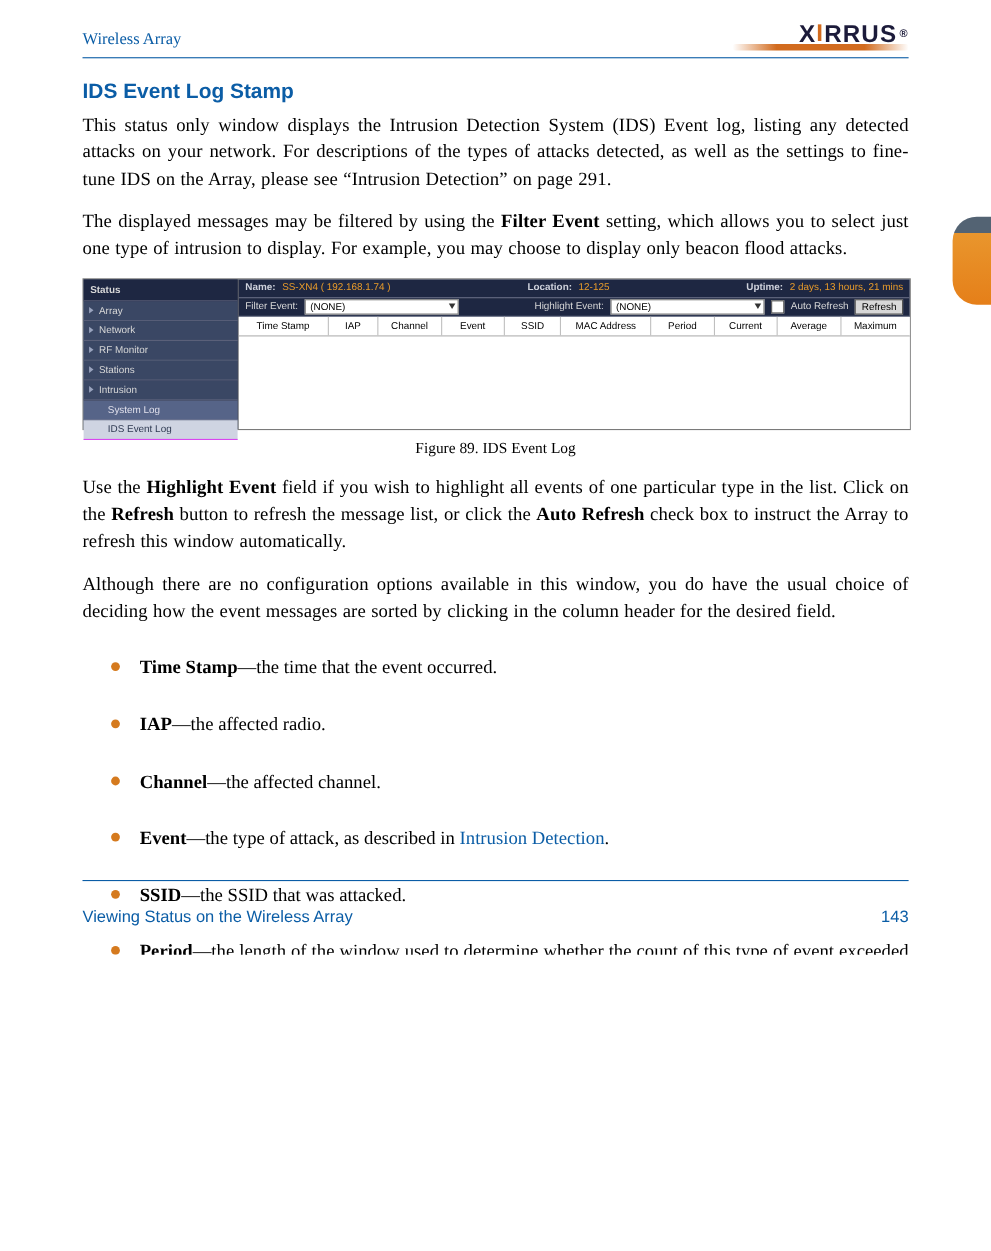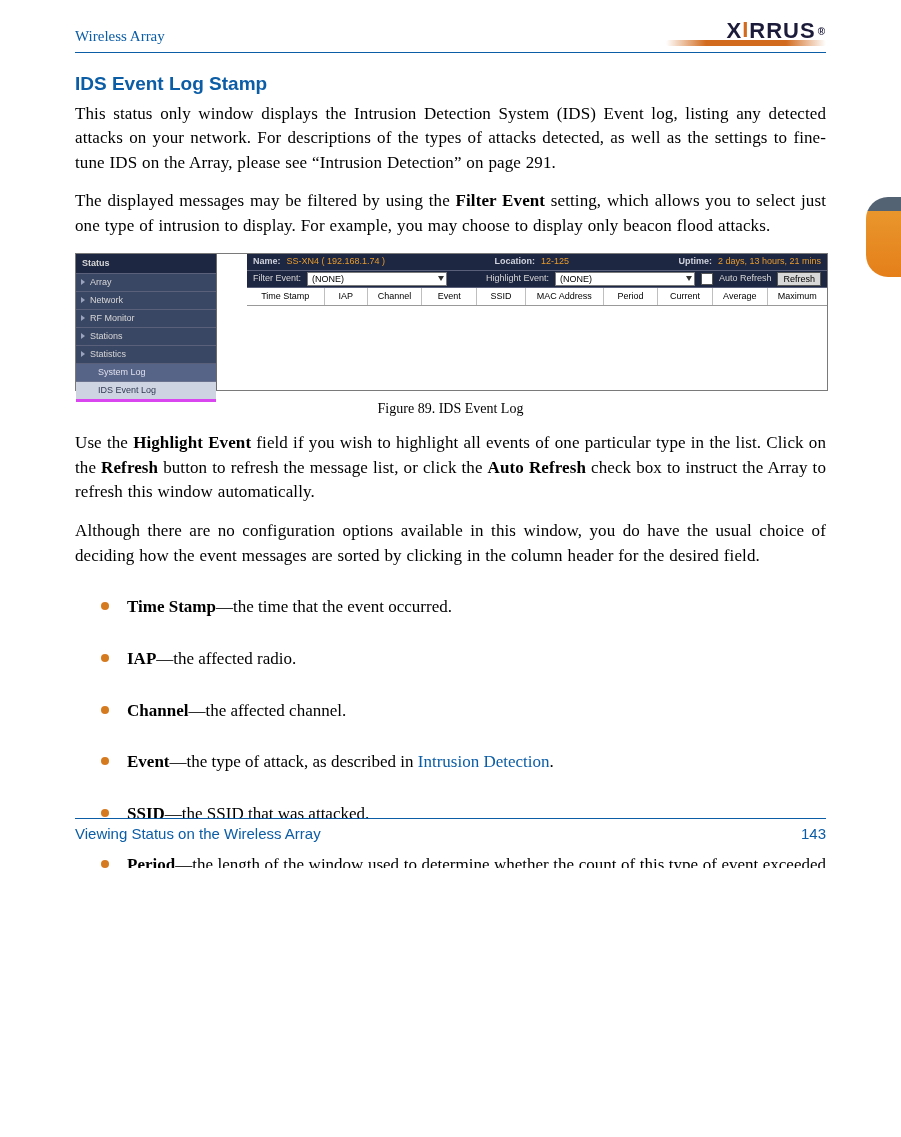"Name:" .ids-main { padding-left: 30px -> none }
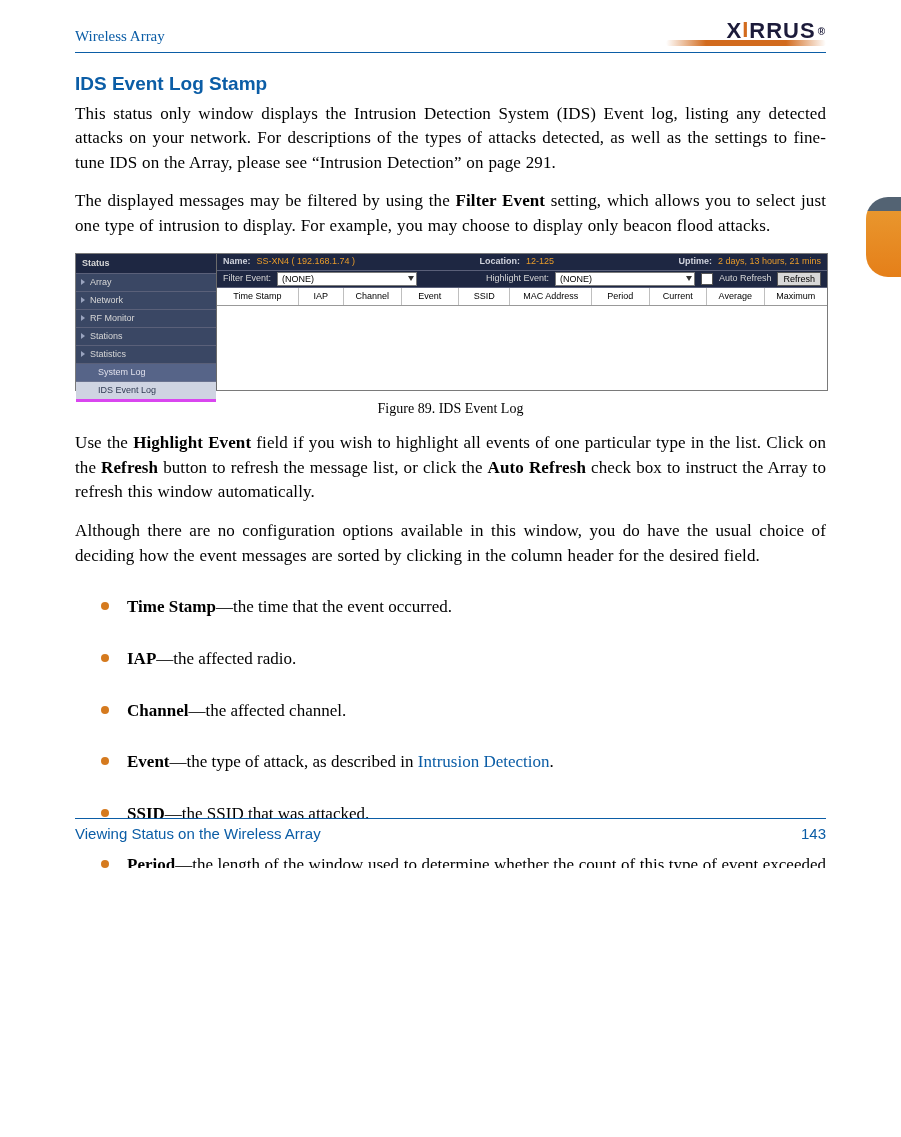"Statistics" div.itm { text: Statistics -> Intrusion }
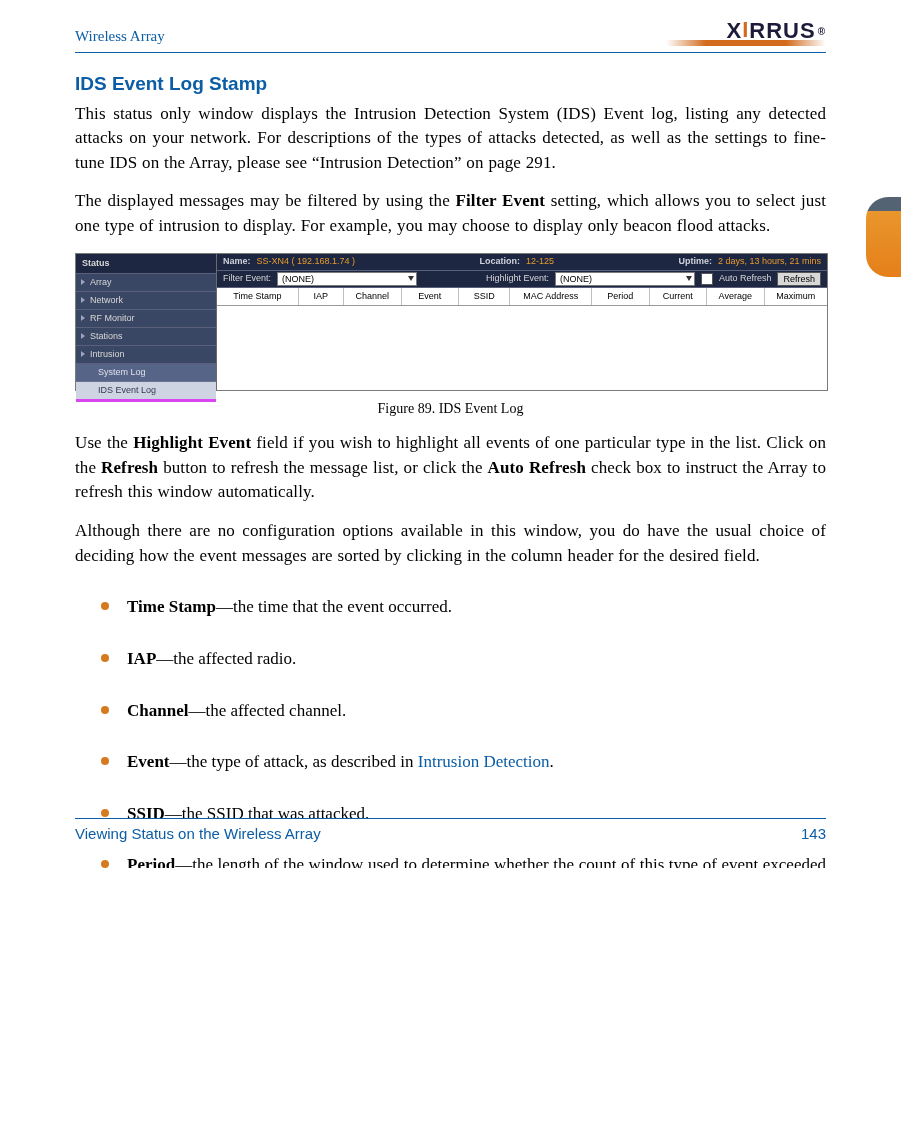"IDS Event Log" .ids-sidebar .sel { border-bottom: 3px solid #d946ef -> 1px solid #d946ef }
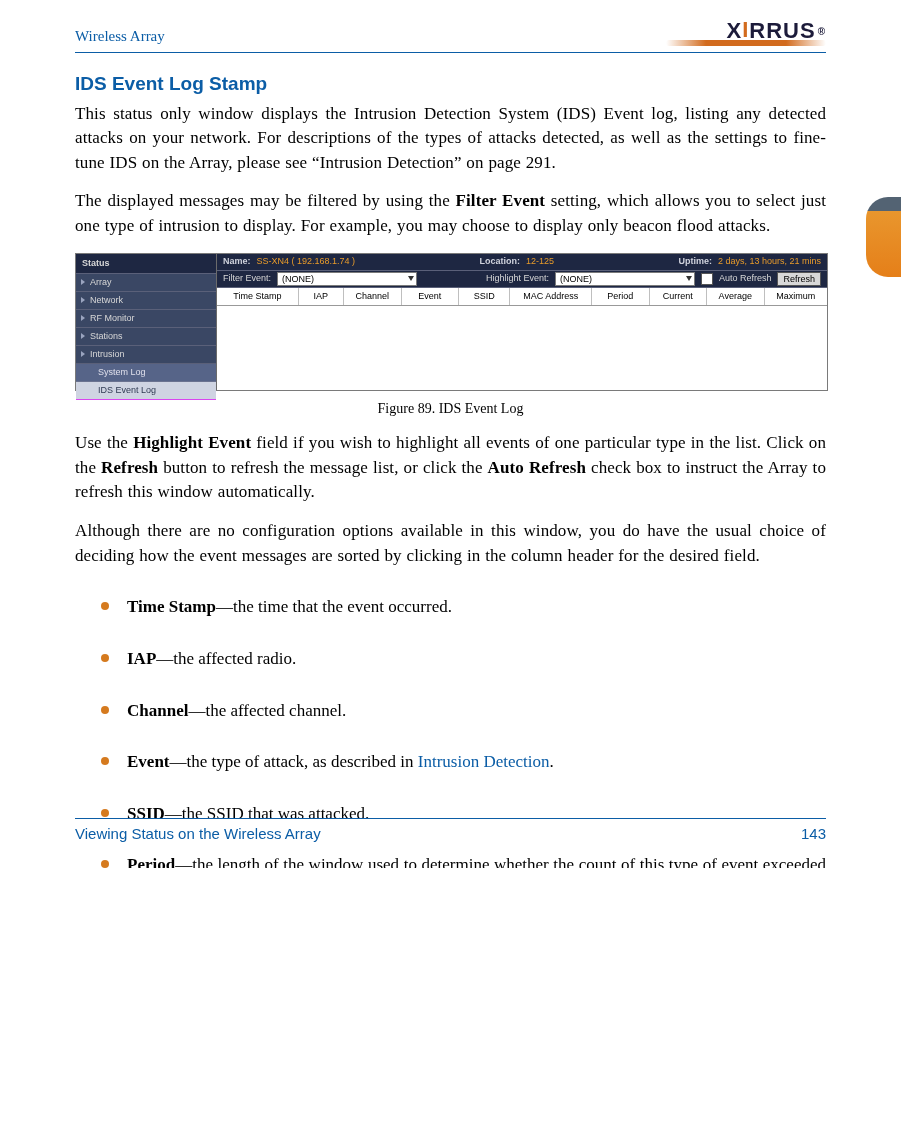"Viewing Status on the Wireless" .footer { padding-top: 6px -> 24px }
